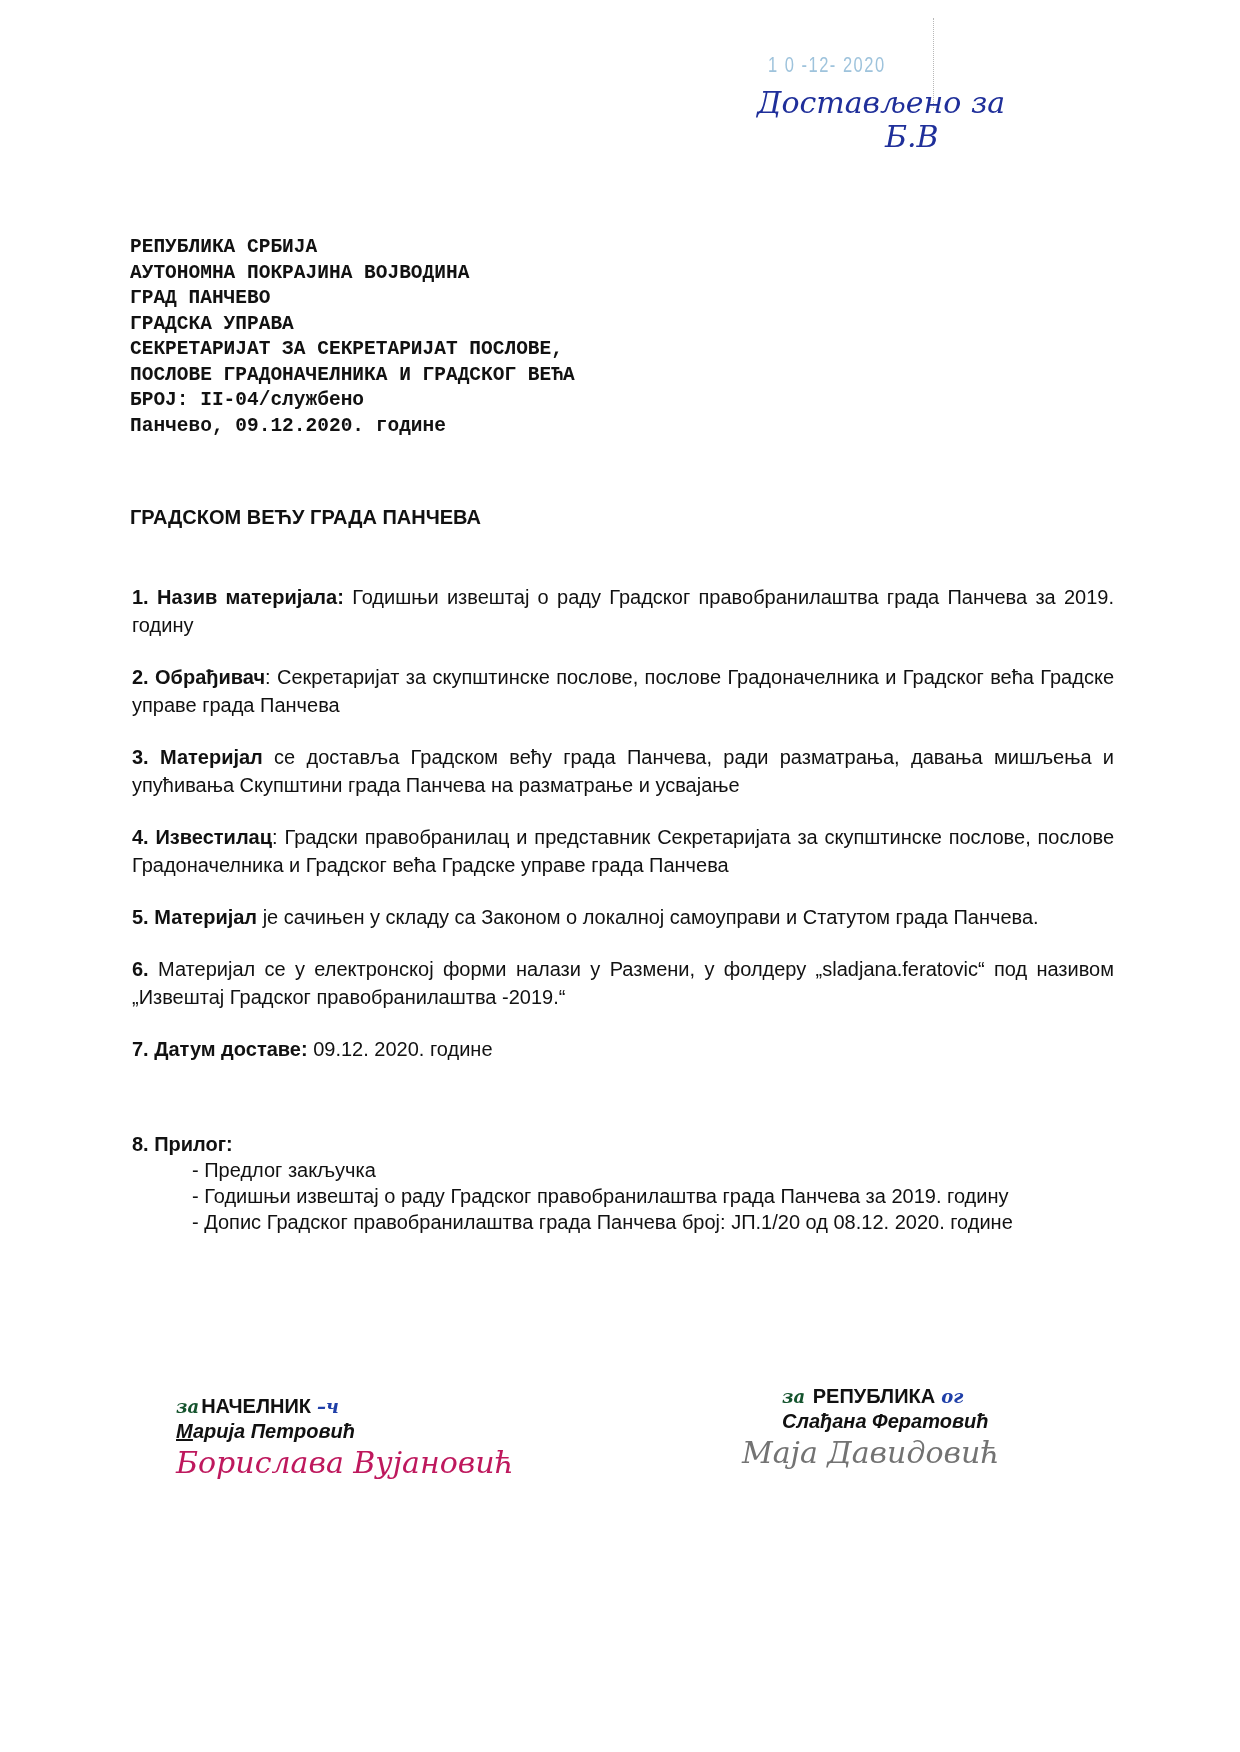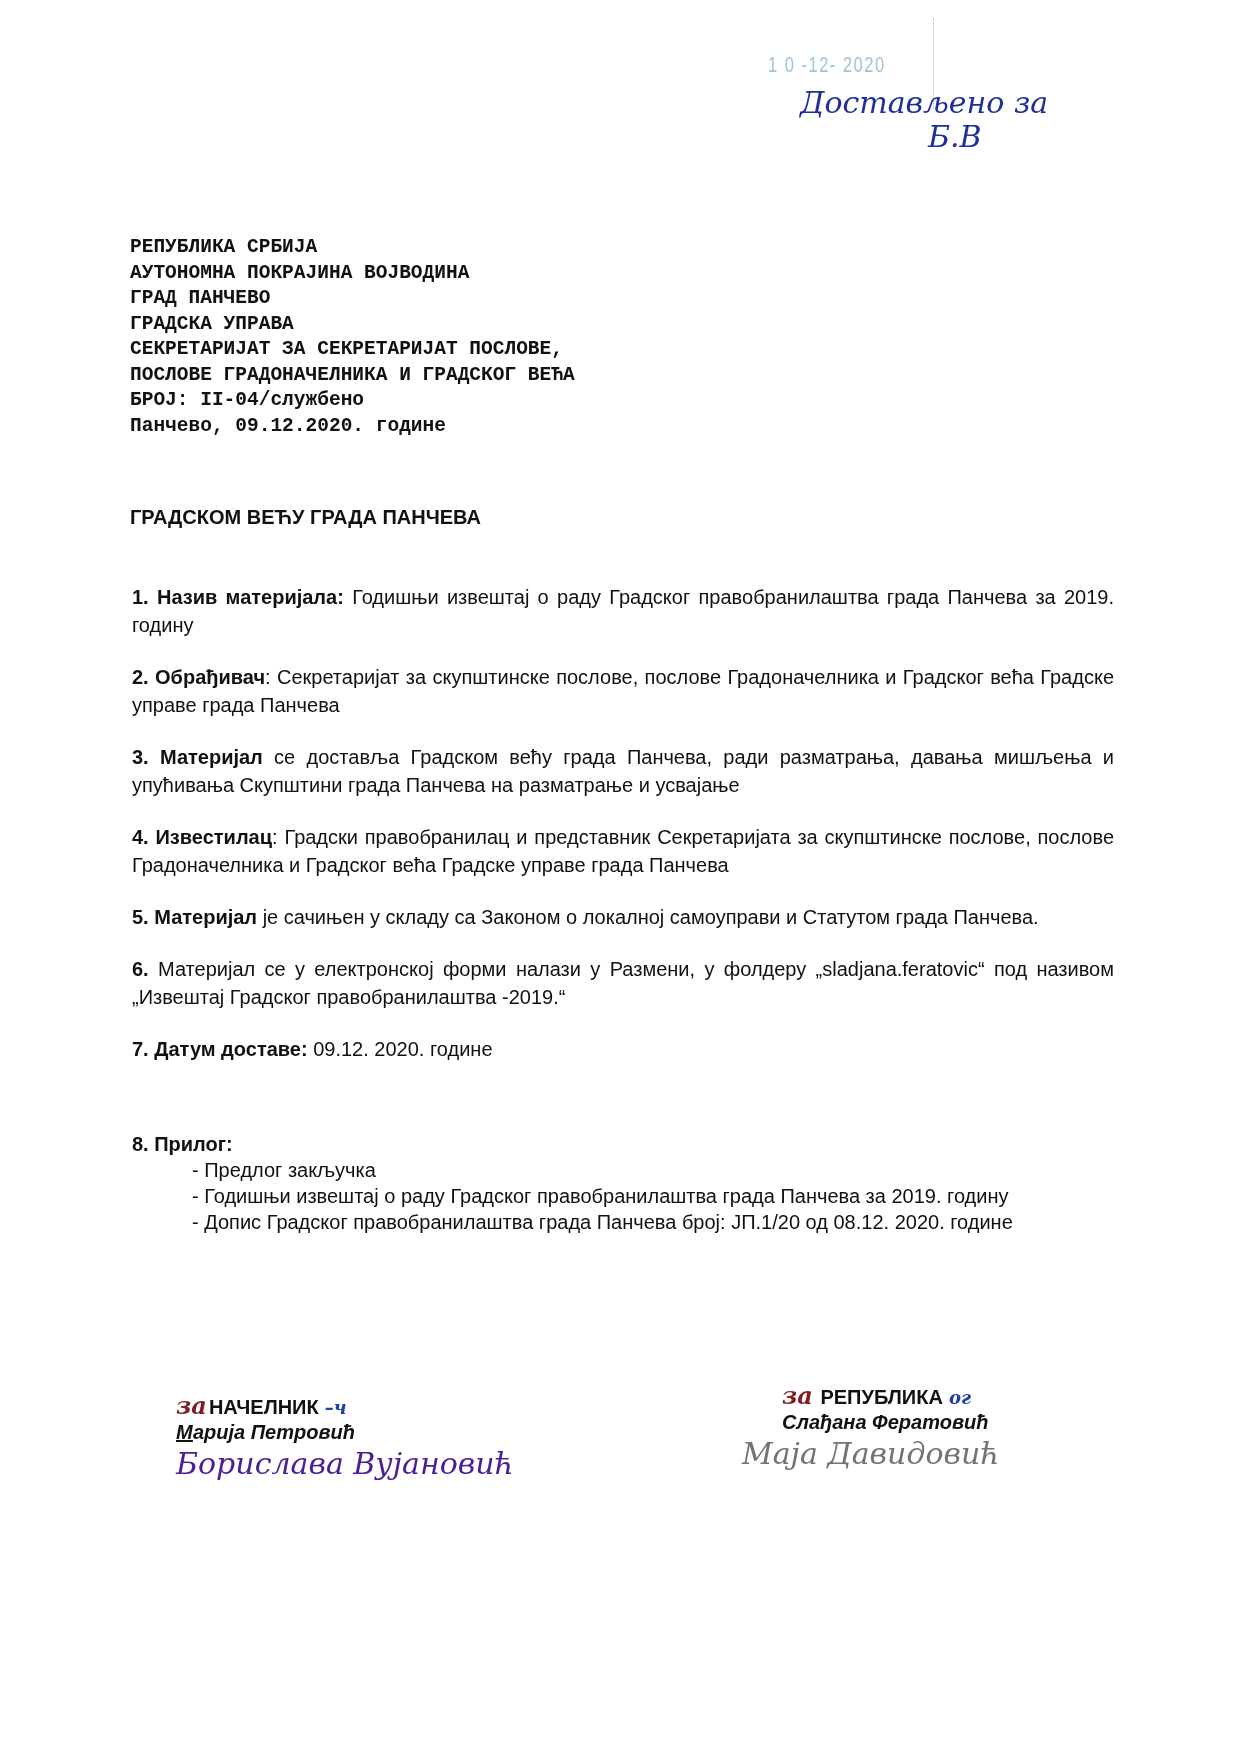"Достављено за" .hw-note { left: 800px -> 757px }
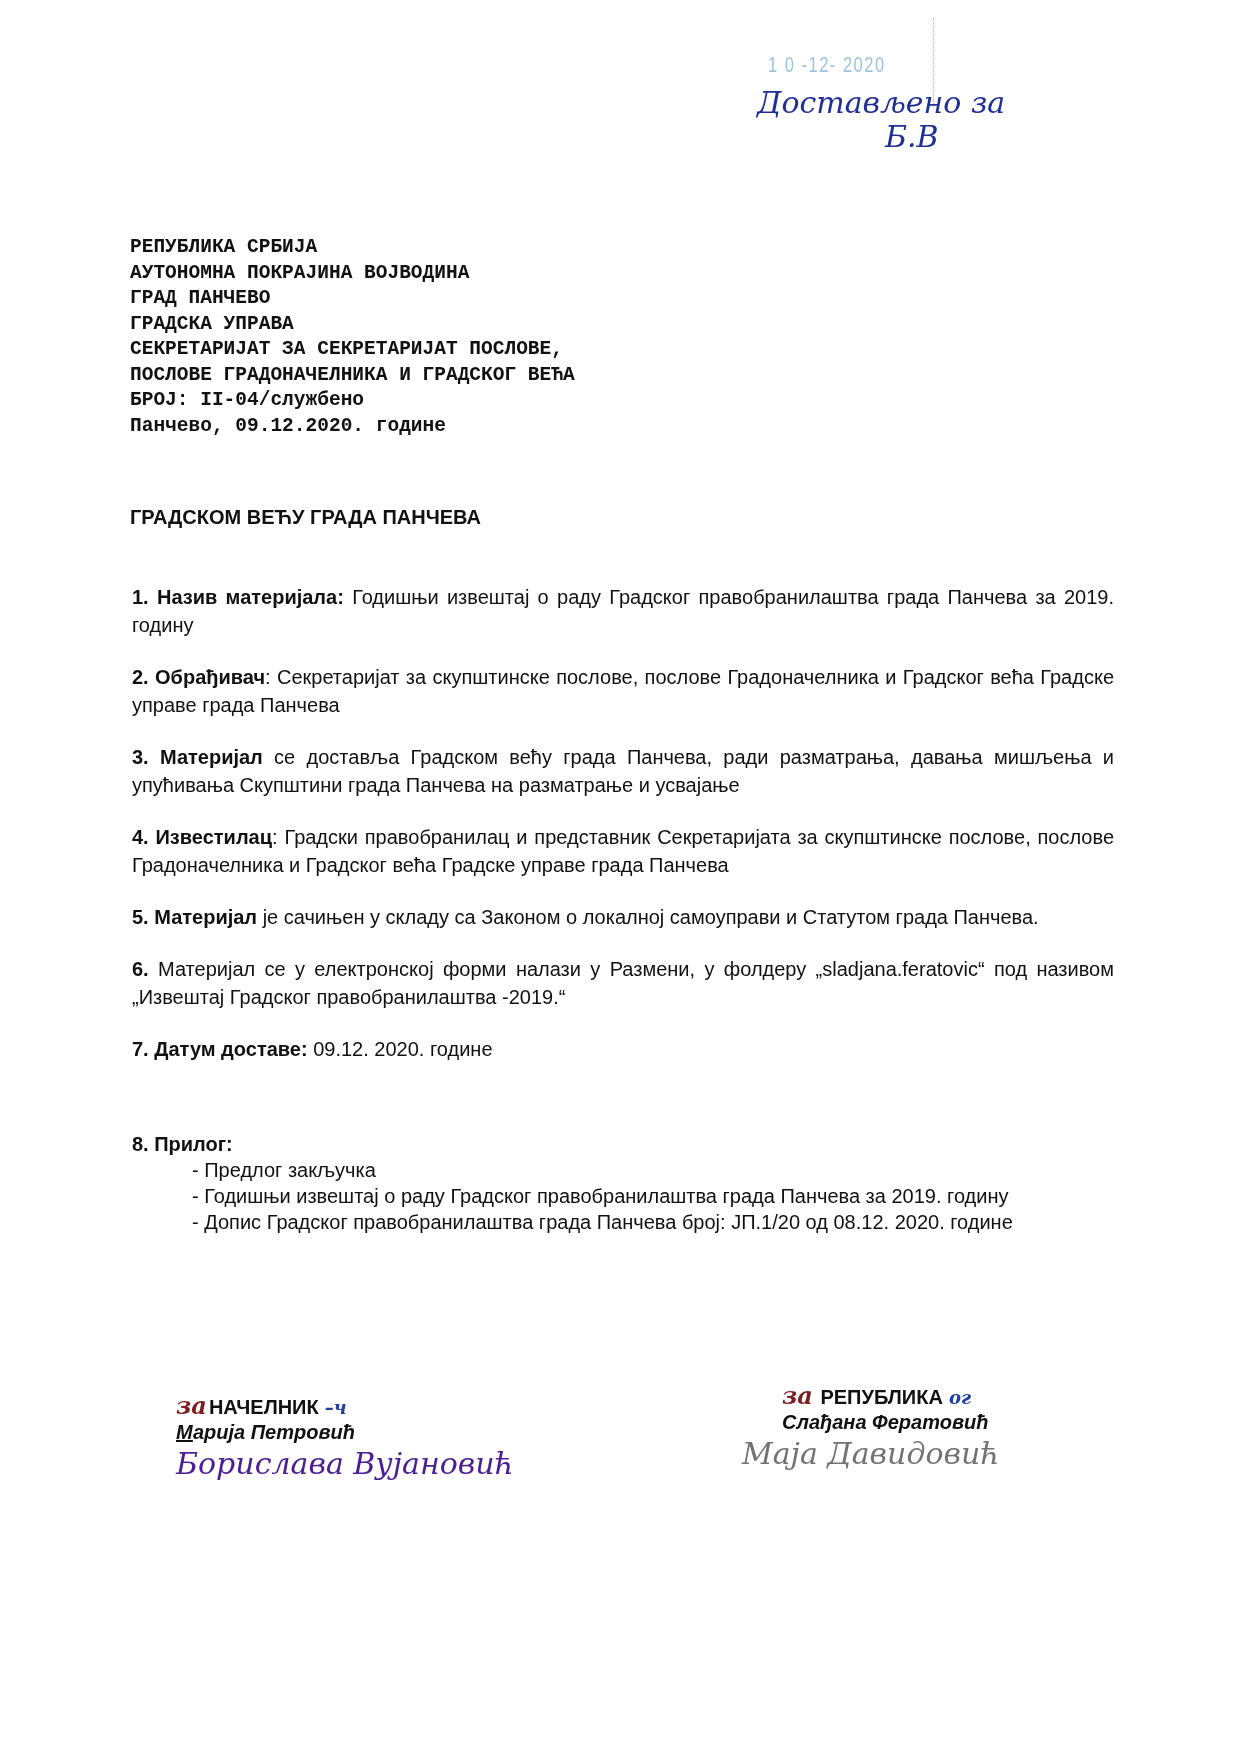"за" .za { color: #7f1d1d -> #14532d; font-size: 24px -> 18px }
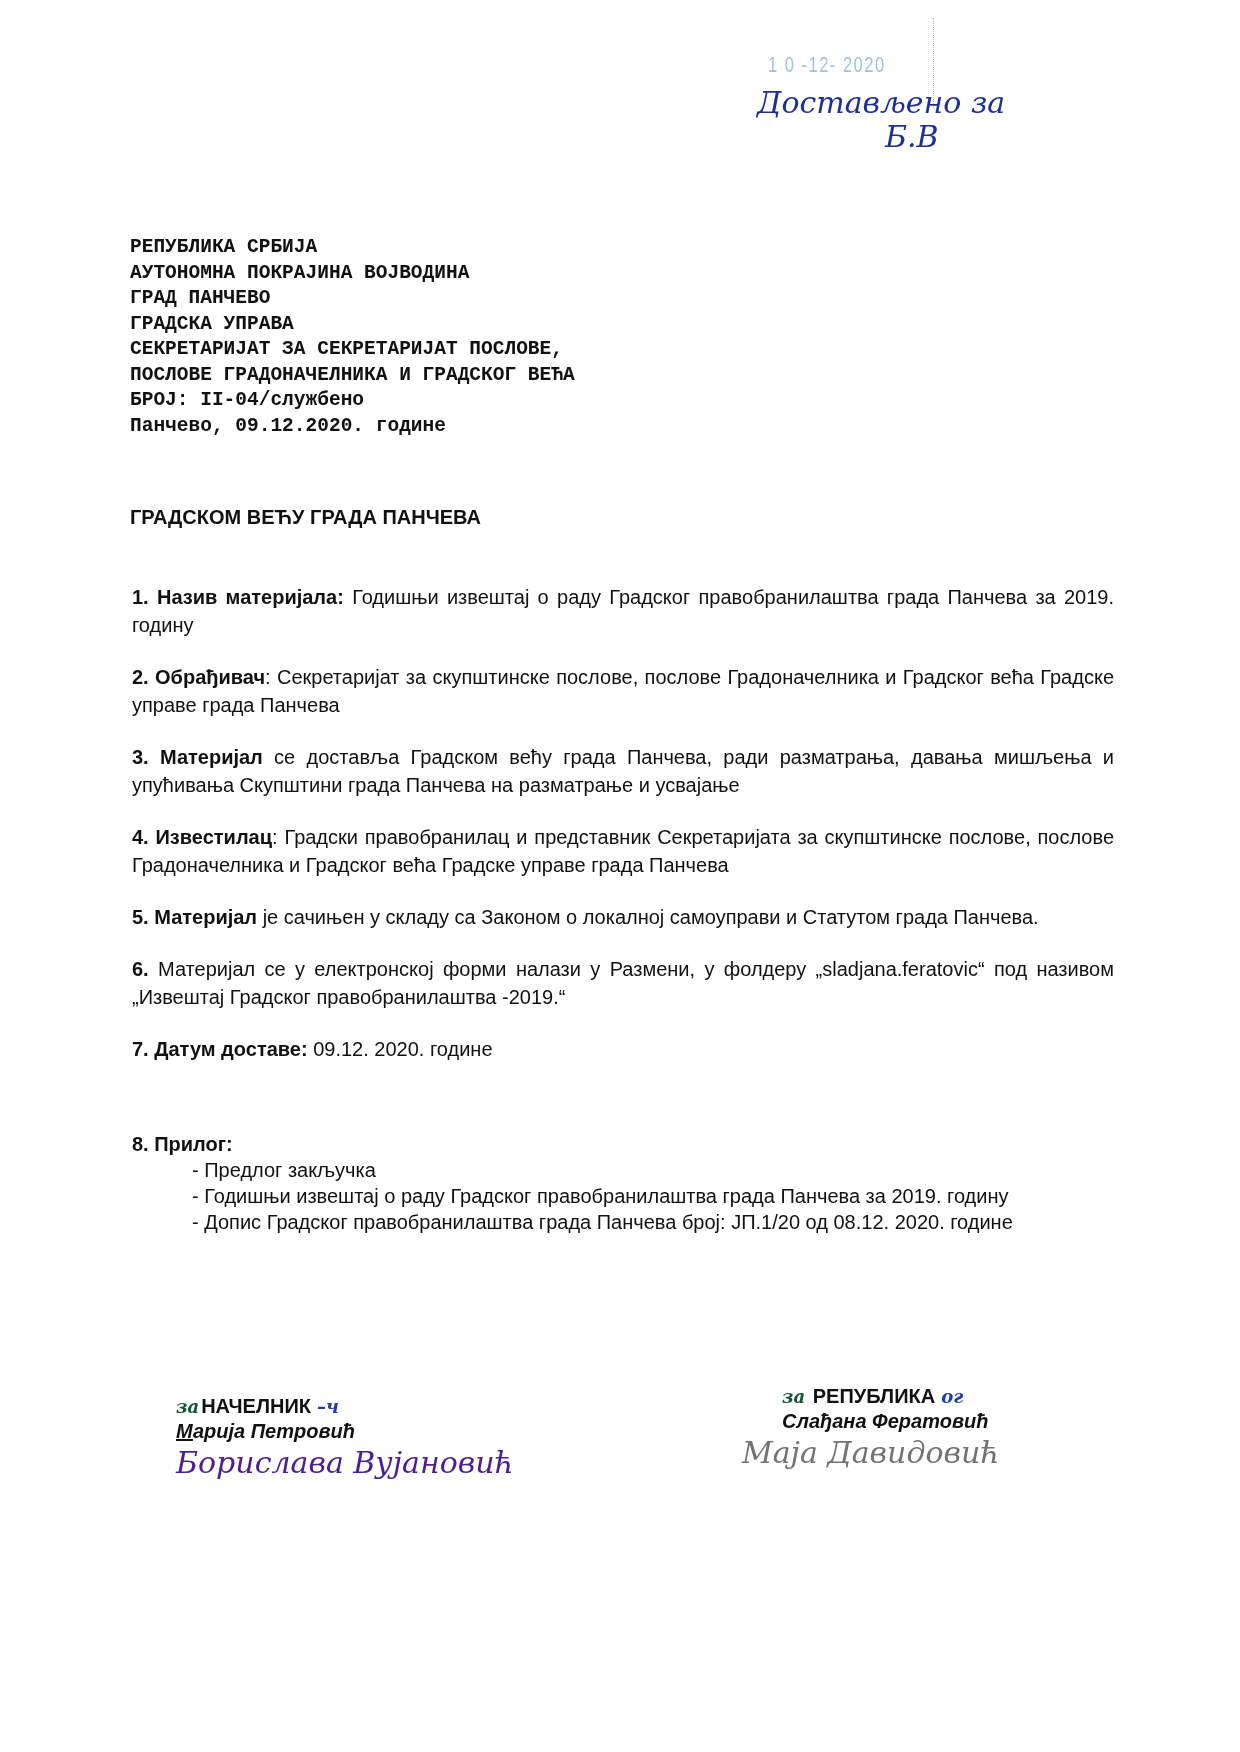"Борислава Вујановић" .signature { color: #4c1d95 -> #be185d }
